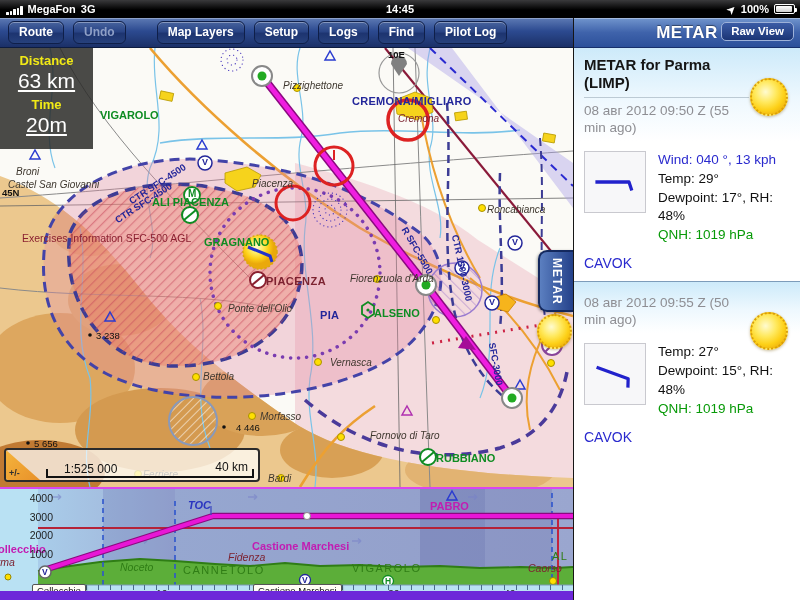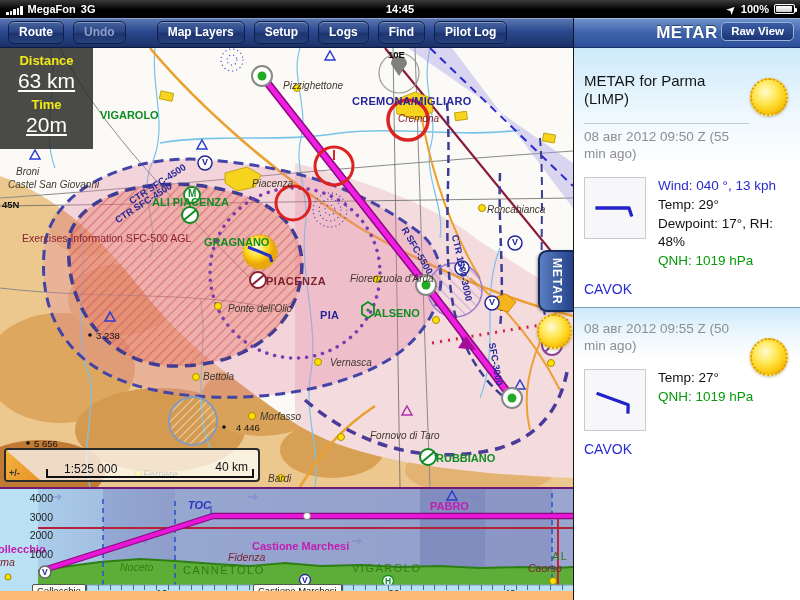"MegaFon" #app { background: #fdba74 -> #6d28d9 }
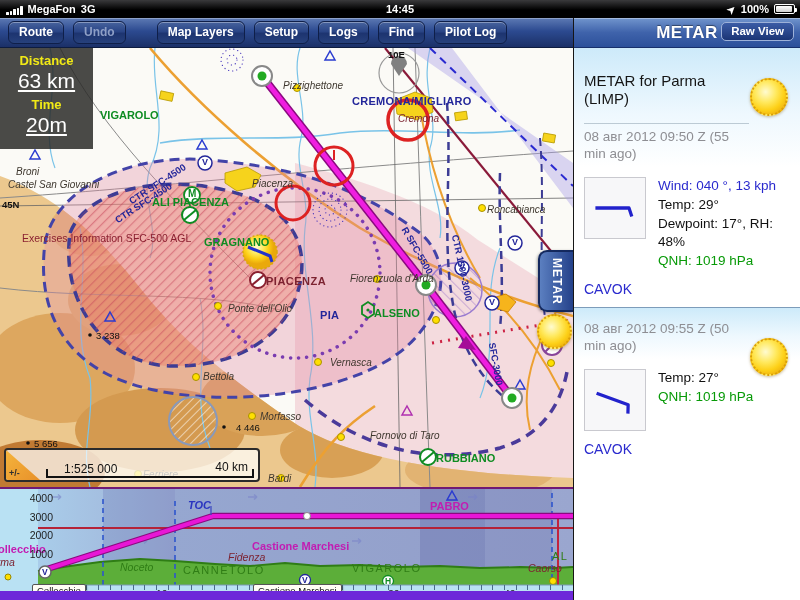"METAR for Parma (LIMP)" .report-title { font-weight: normal -> bold; margin-top: 16px -> none; padding-bottom: 15px -> 5px }
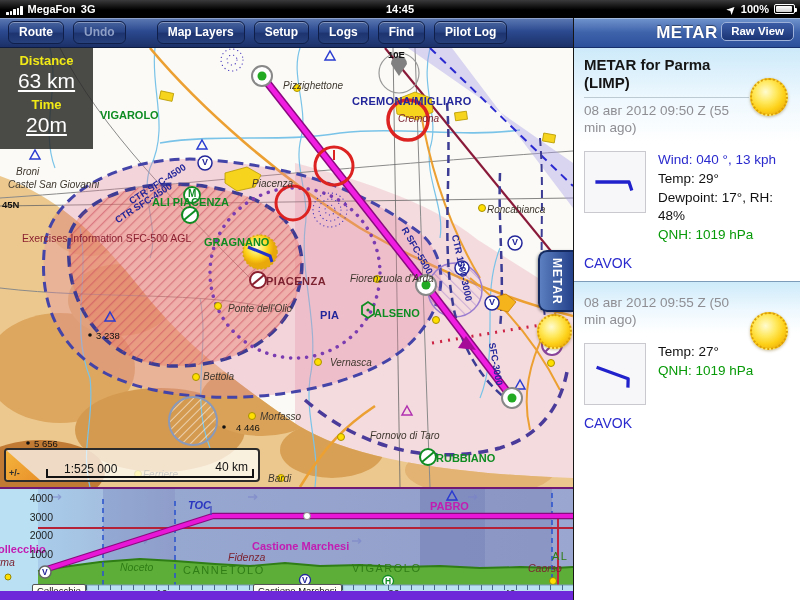"45N" span.mlbl { top: 152px -> 140px }
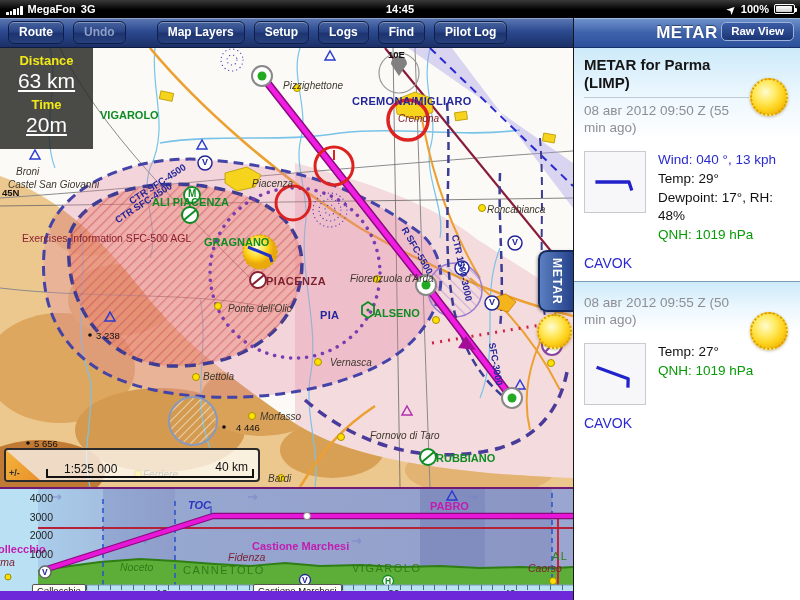"Dewpoint: 15°, RH: 48%" div { html: none -> <div>Dewpoint: 15°, RH: 48%</div> }
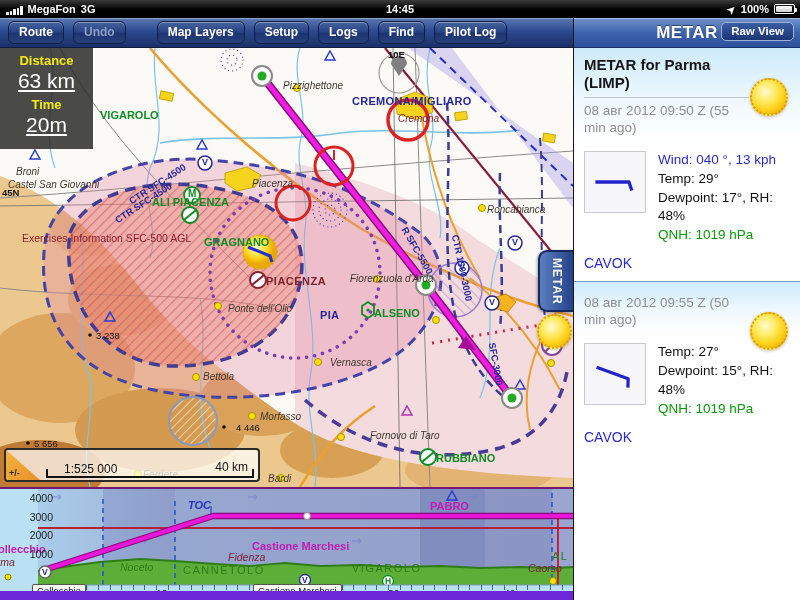"TOC" #profile { border-top: 2px solid #701a75 -> 2px solid #d946ef }
